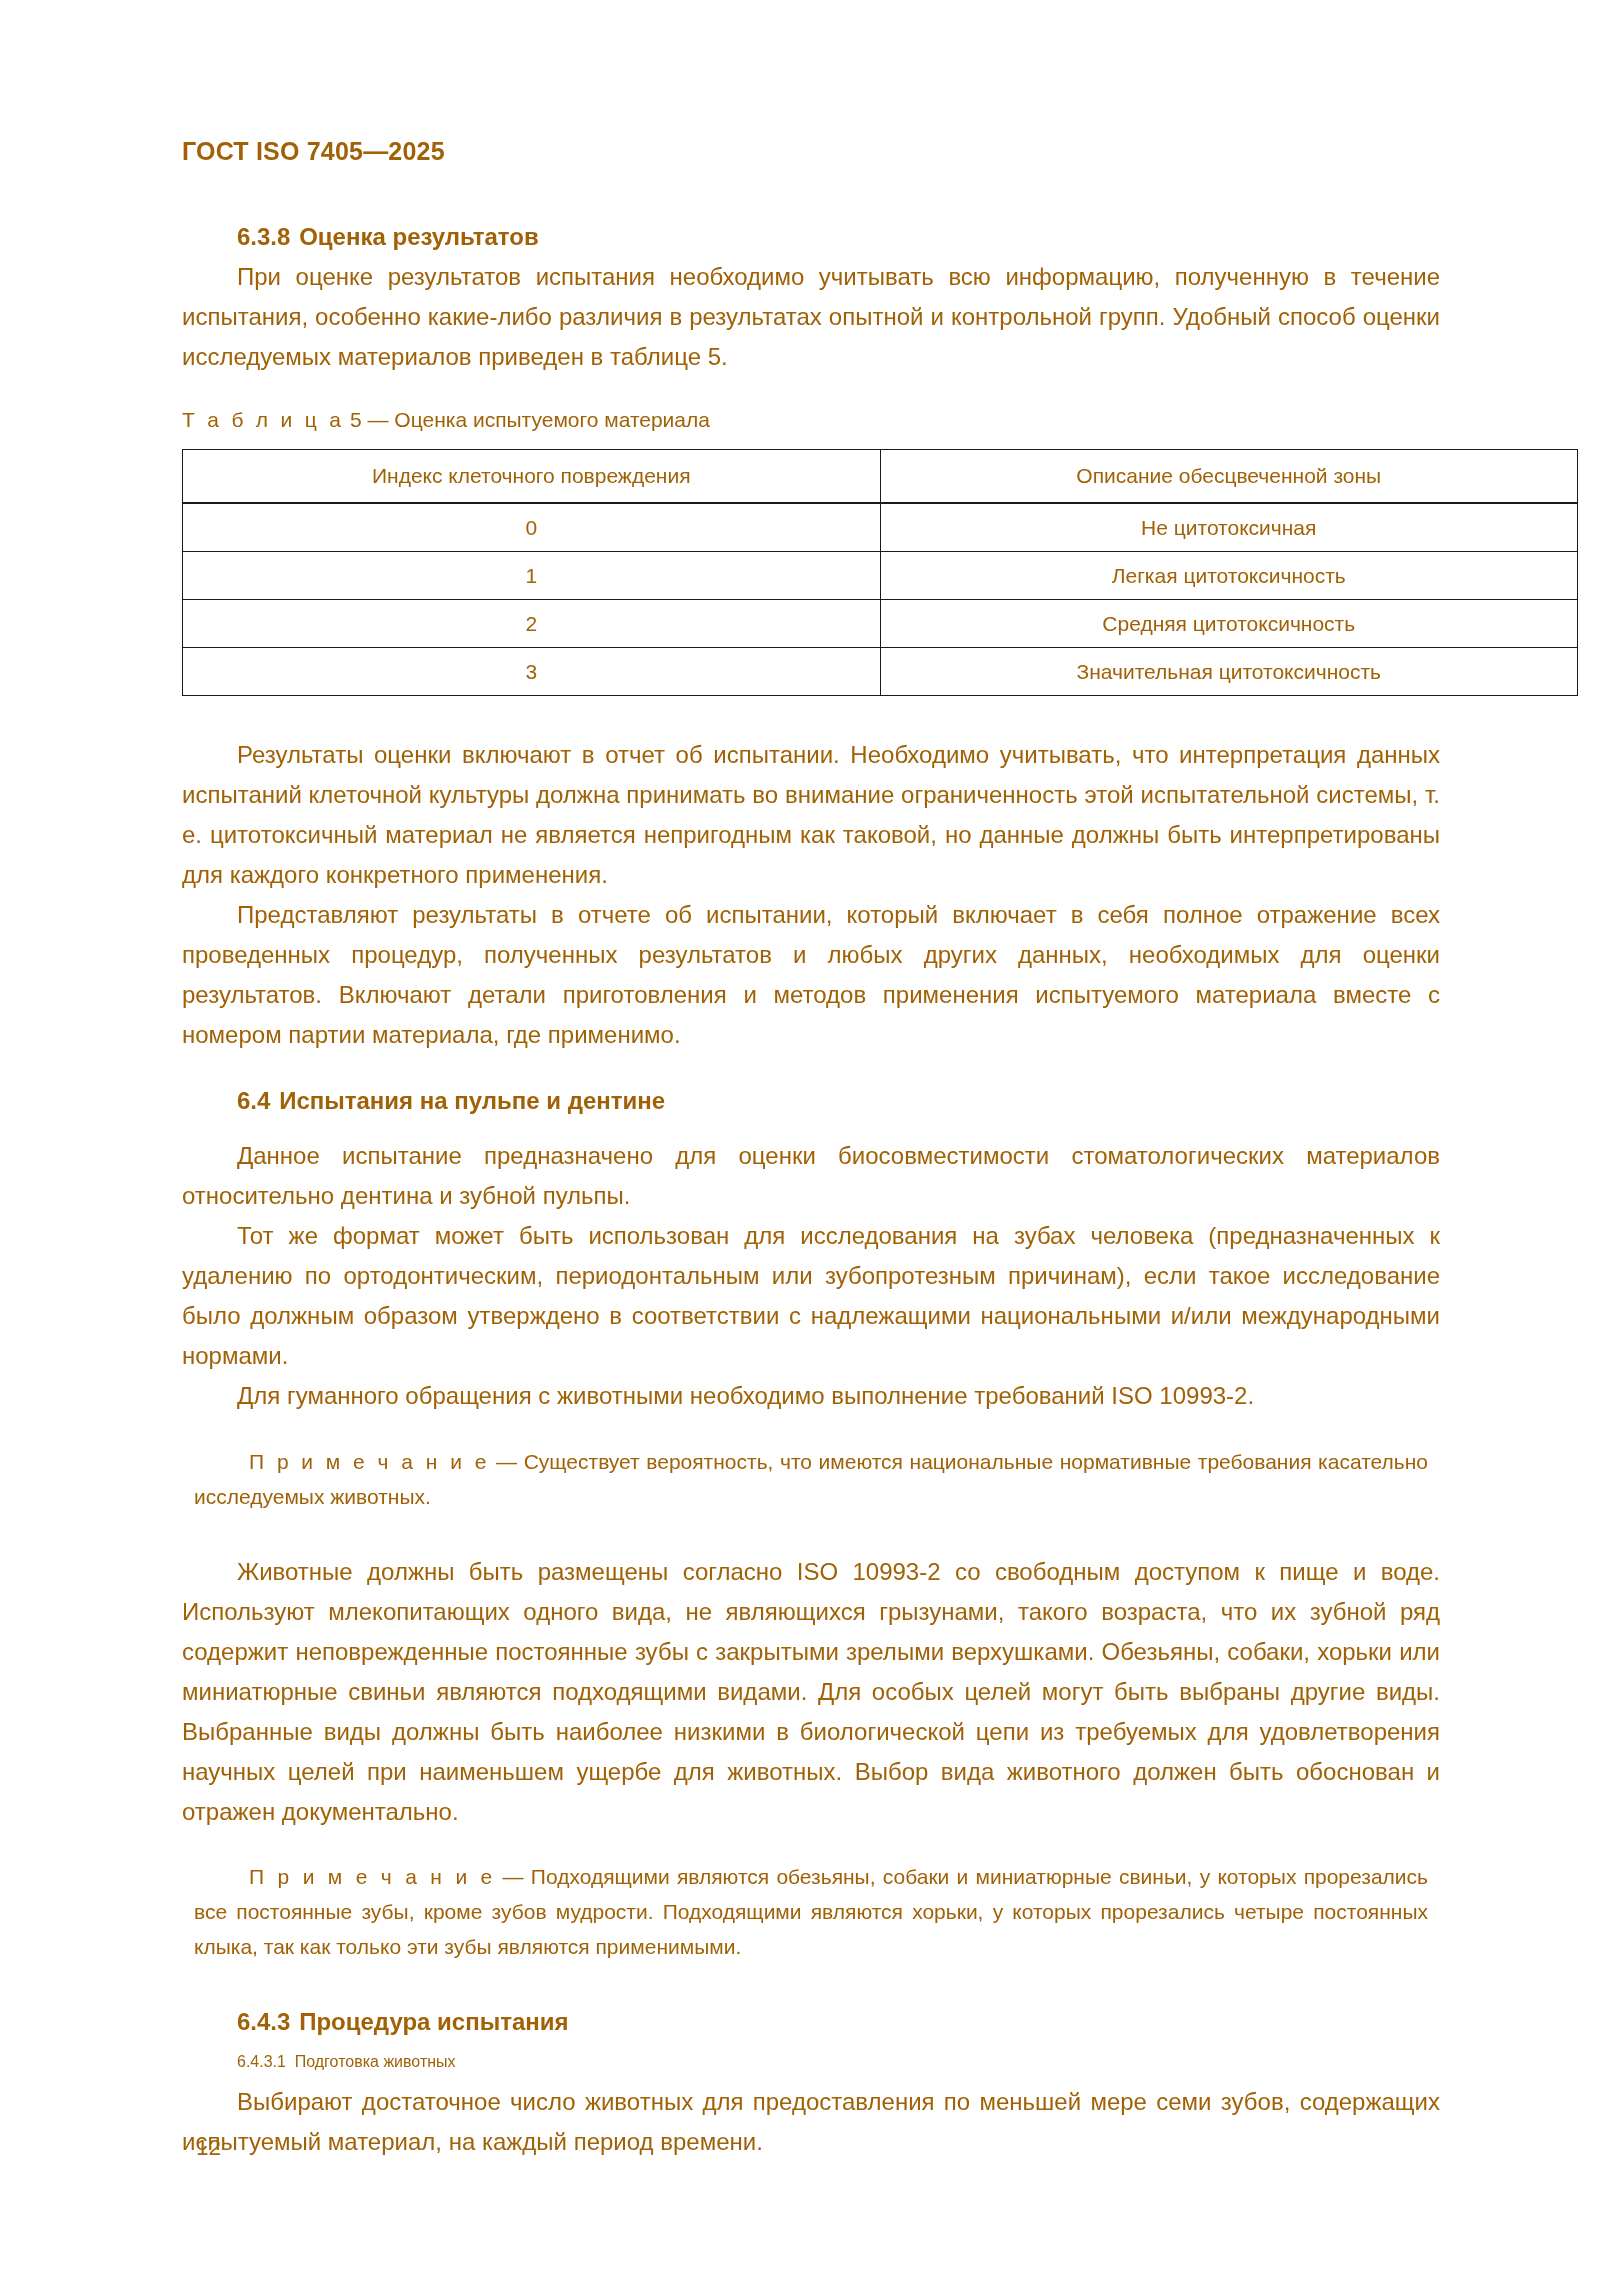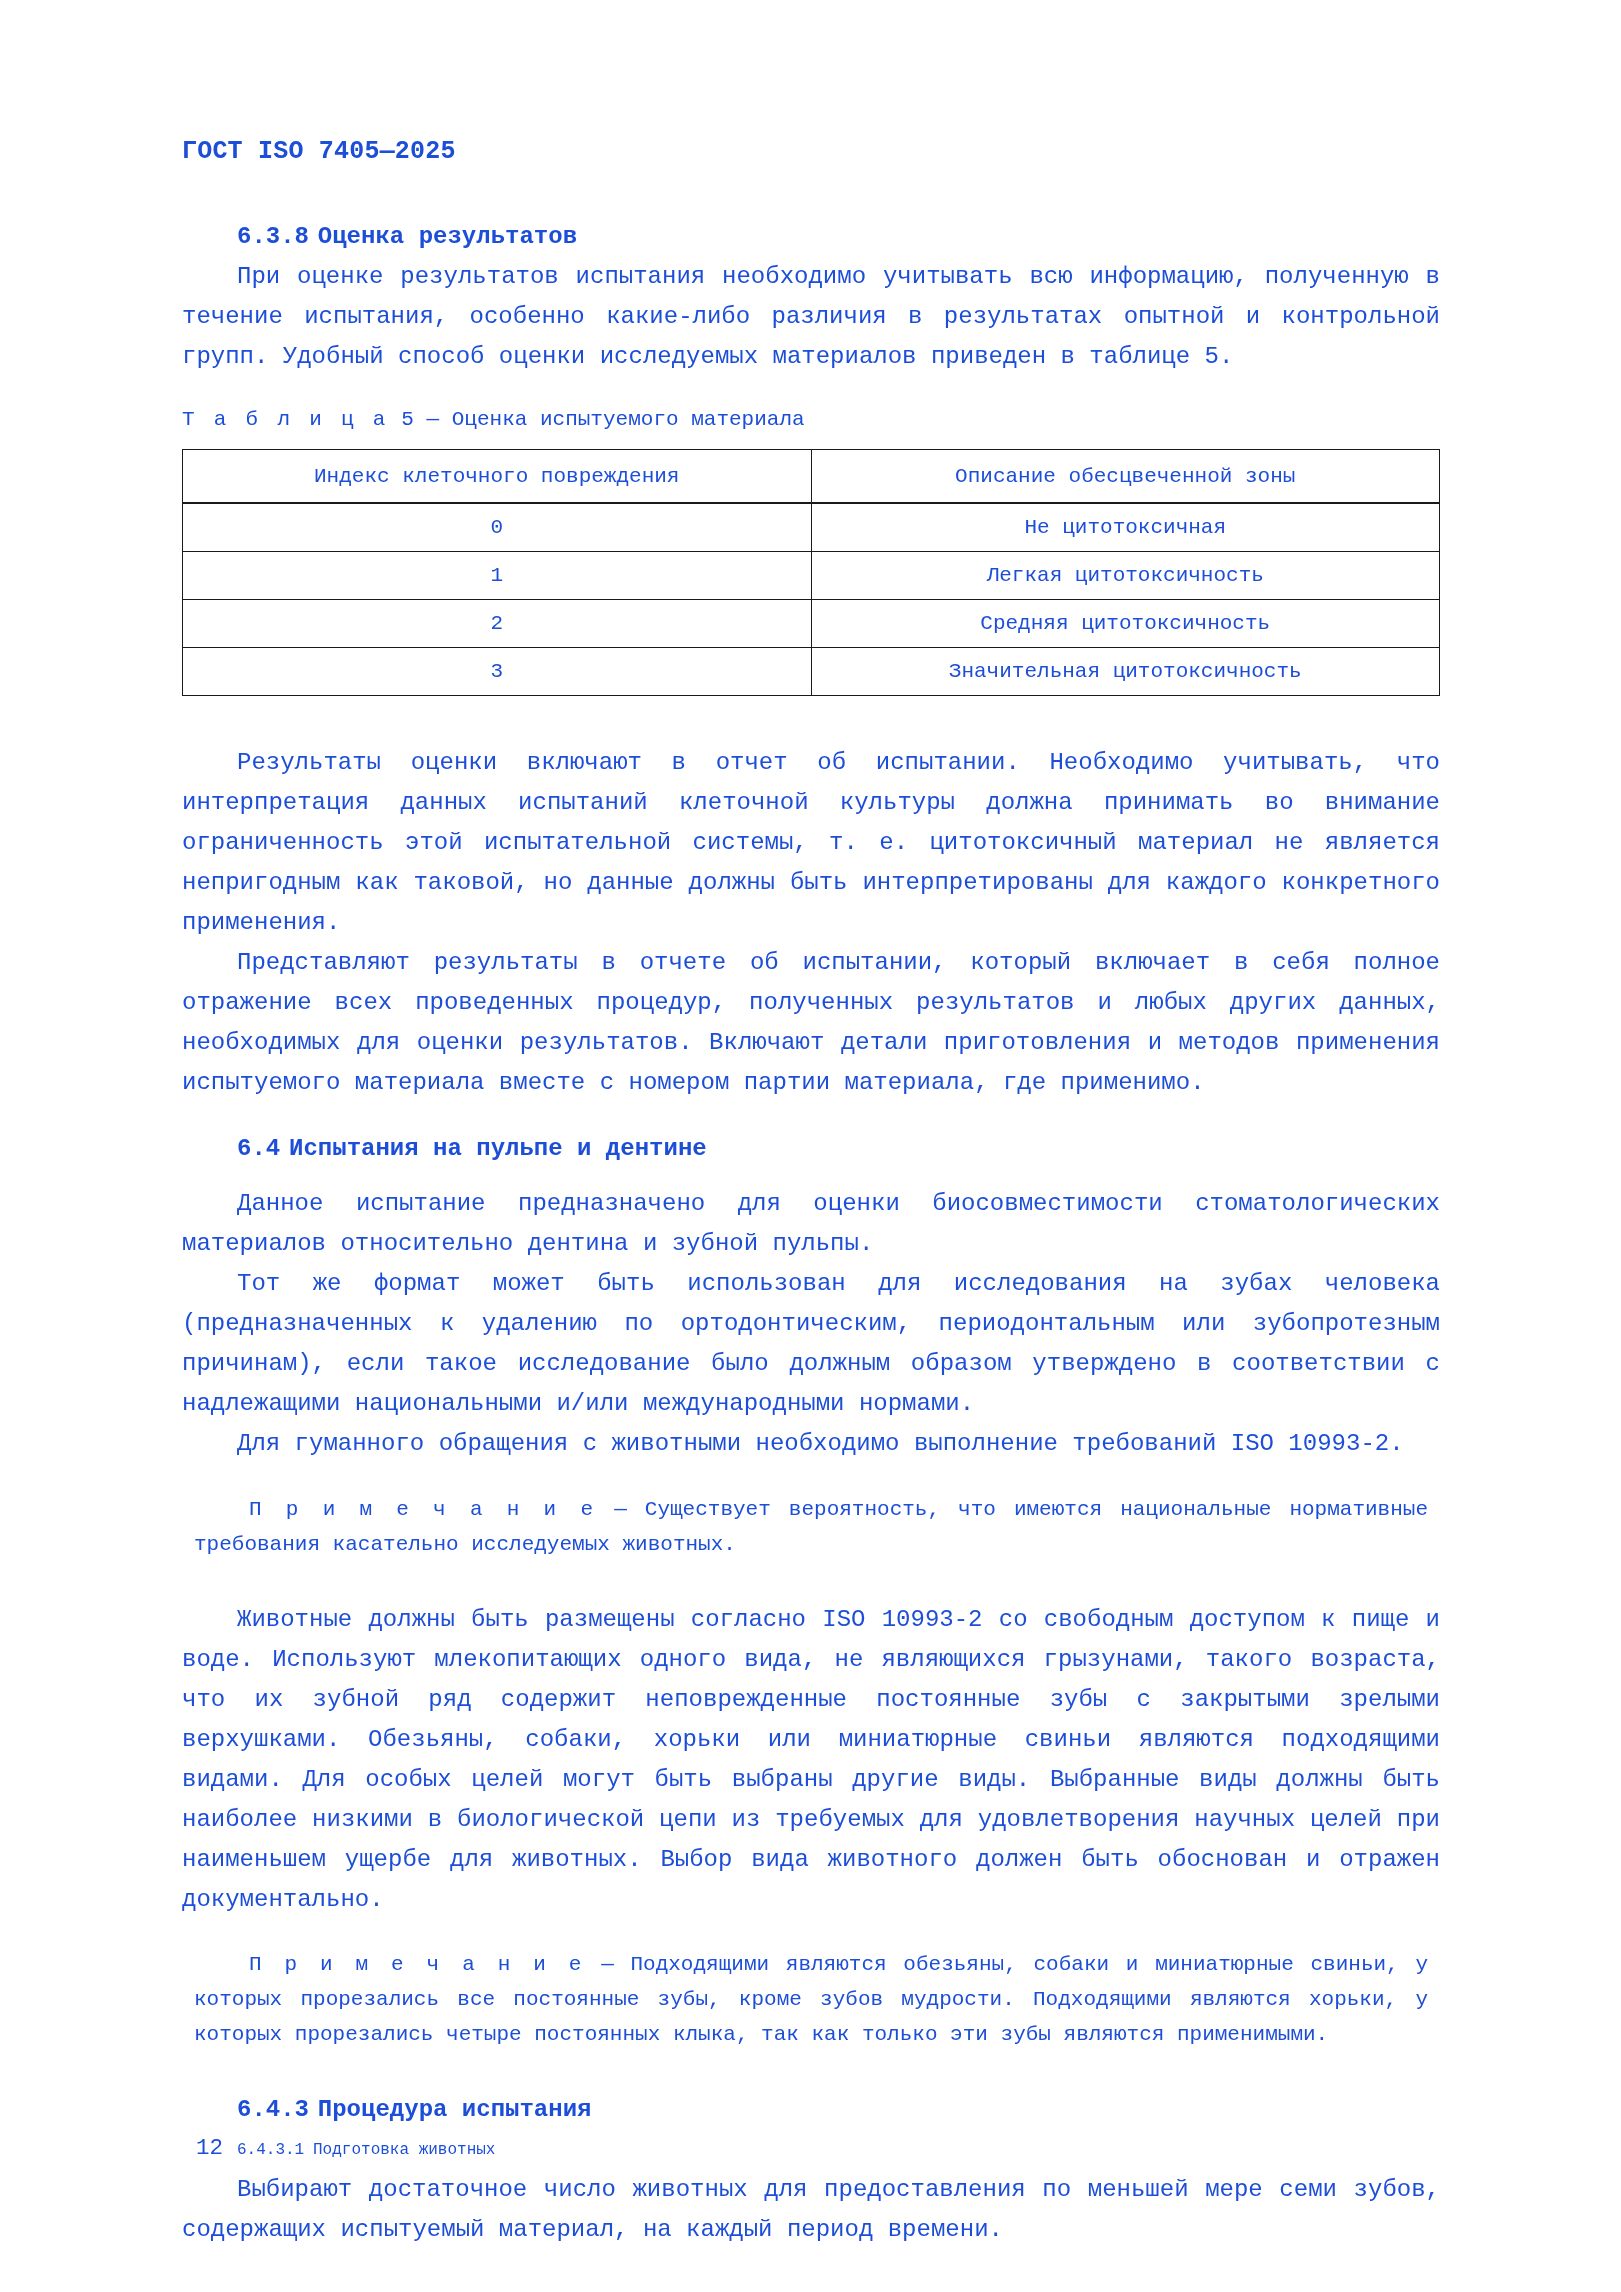"ГОСТ ISO 7405—2025" .page { color: #1d4ed8 -> #a16207; font-family: Liberation Mono, monospace -> Liberation Sans, sans-serif }
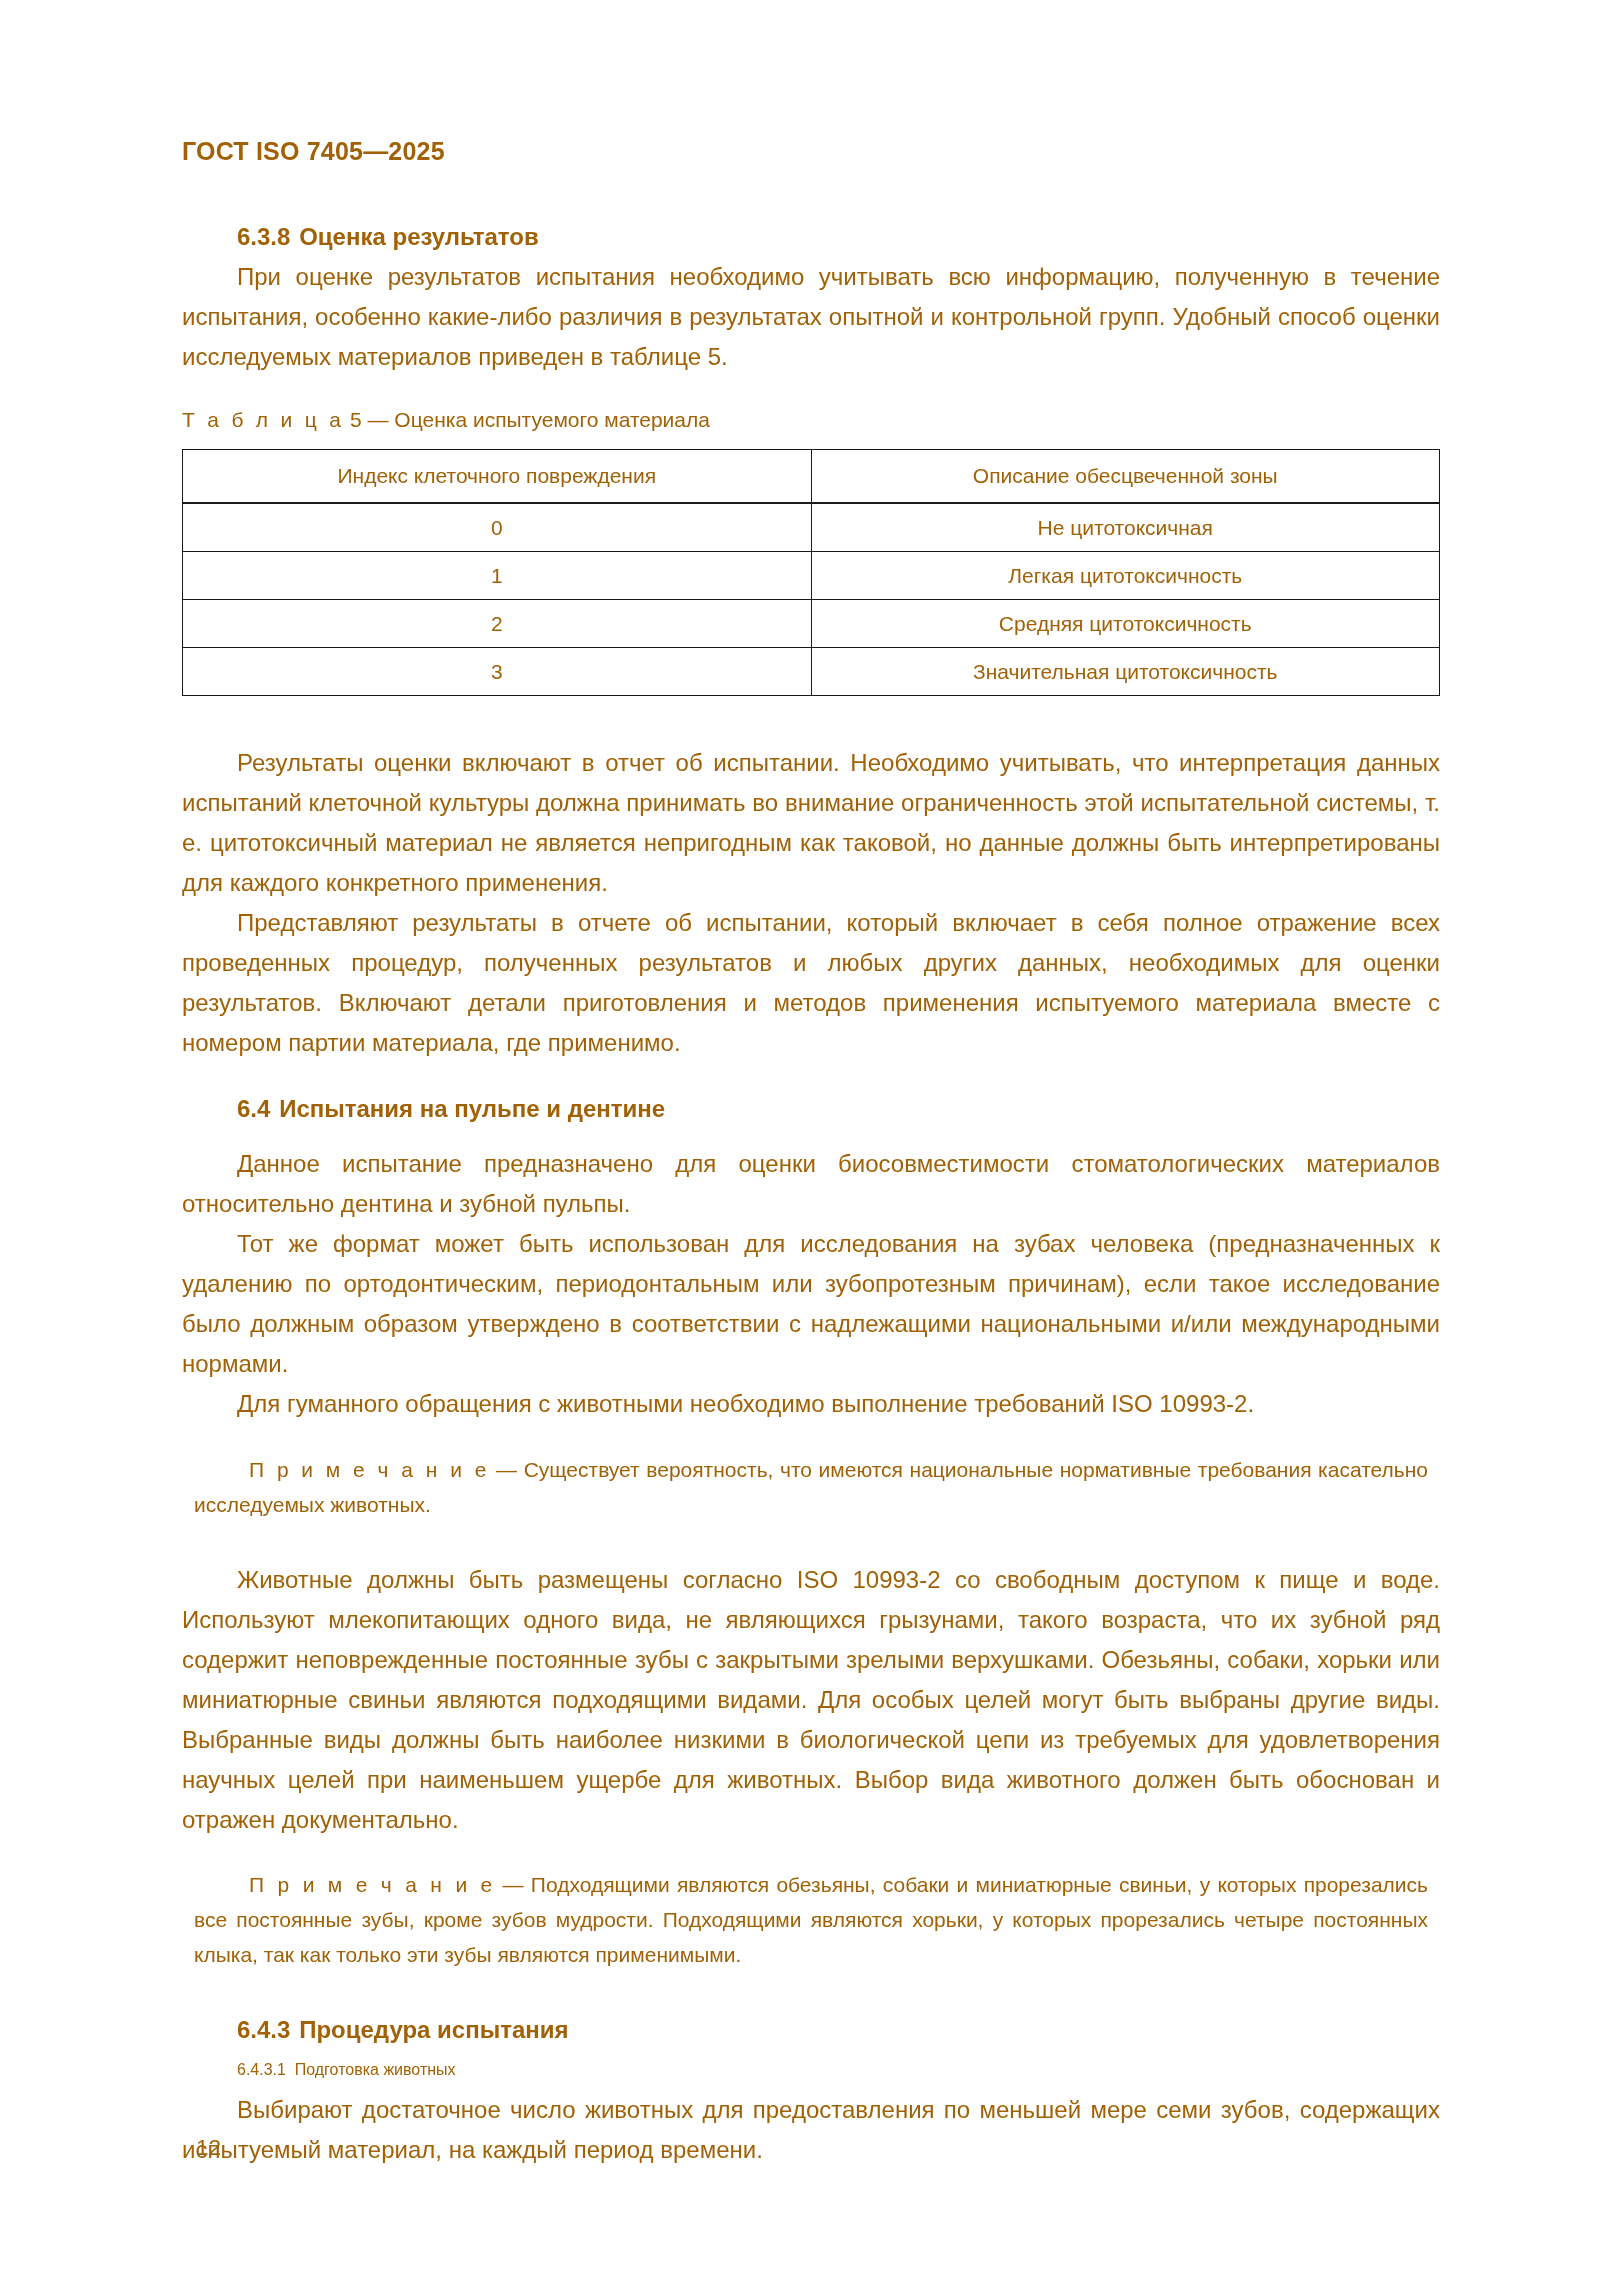"Индекс клеточного повреждения" table.t5 { margin-bottom: 8px -> 0; width: 1258px -> 1396px }
